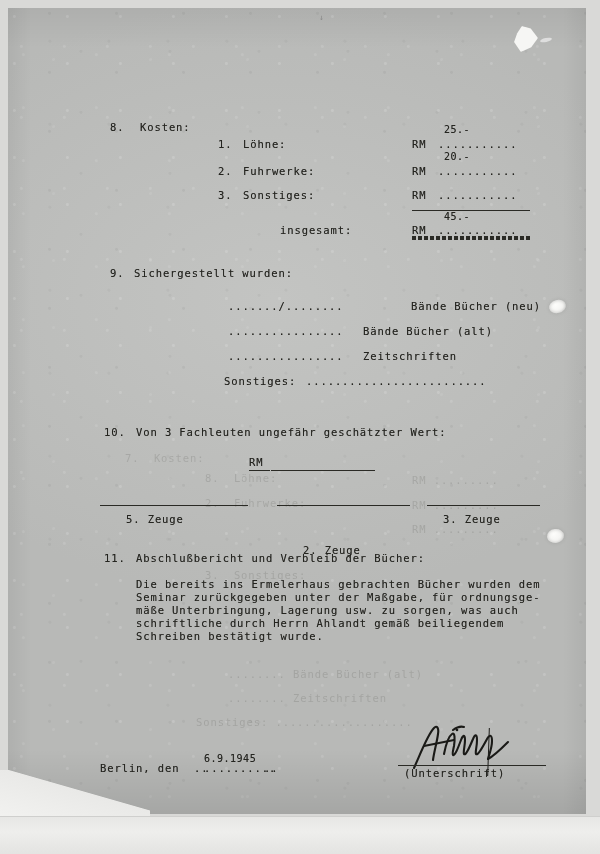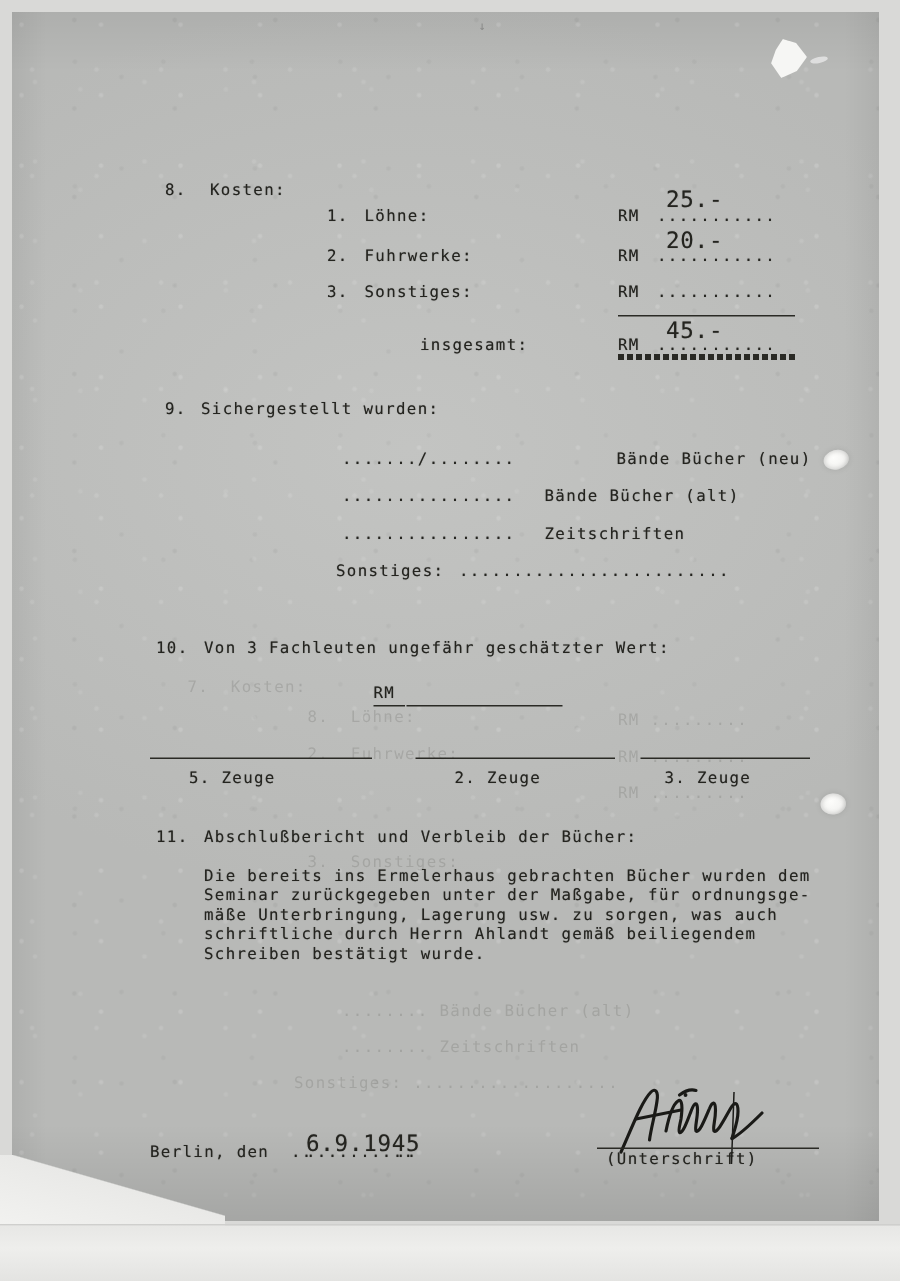"25.-" .tw.amt { font-size: 15px -> 10px }
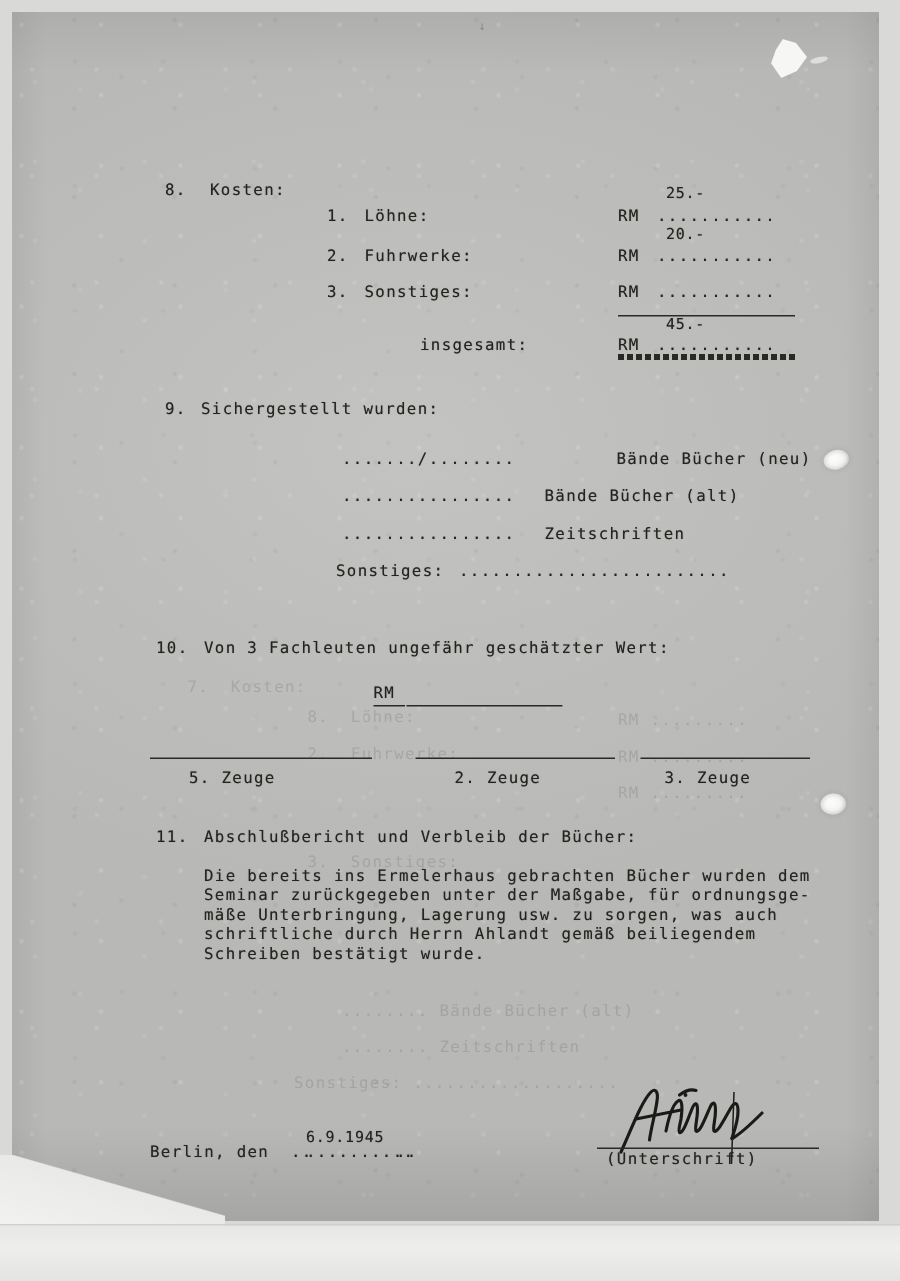"2. Zeuge" div.tw { top: 513px -> 544px }
